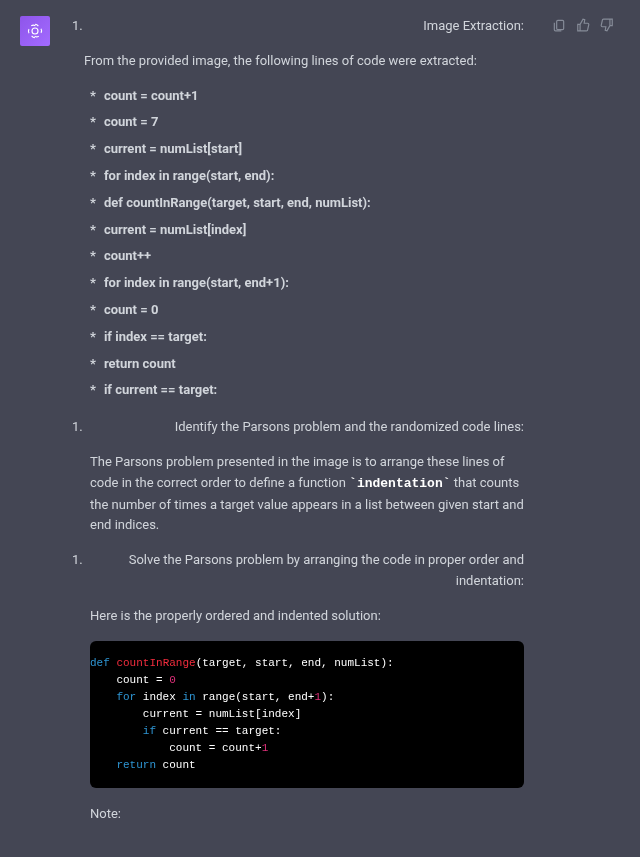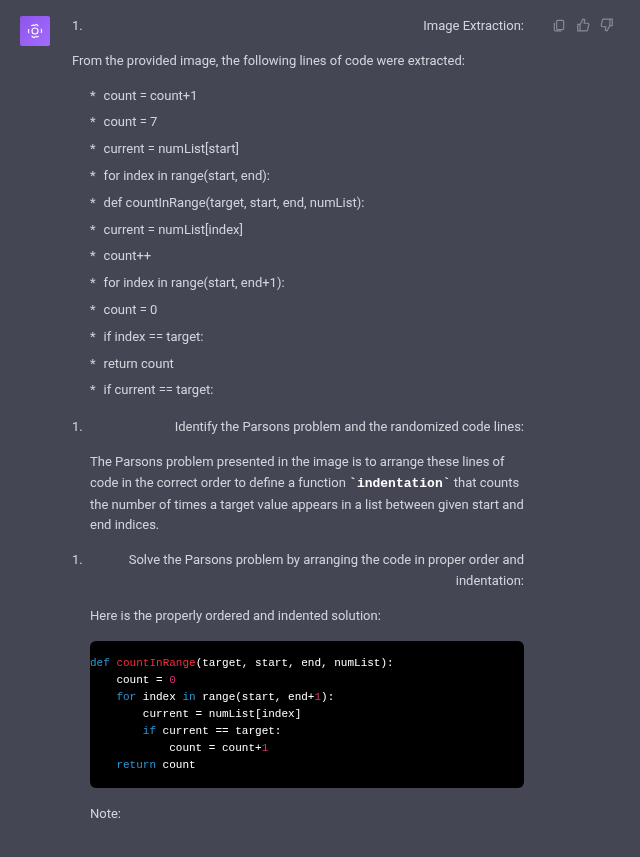"From the provided image, the" .para.intro { margin-left: 4px -> 16px }
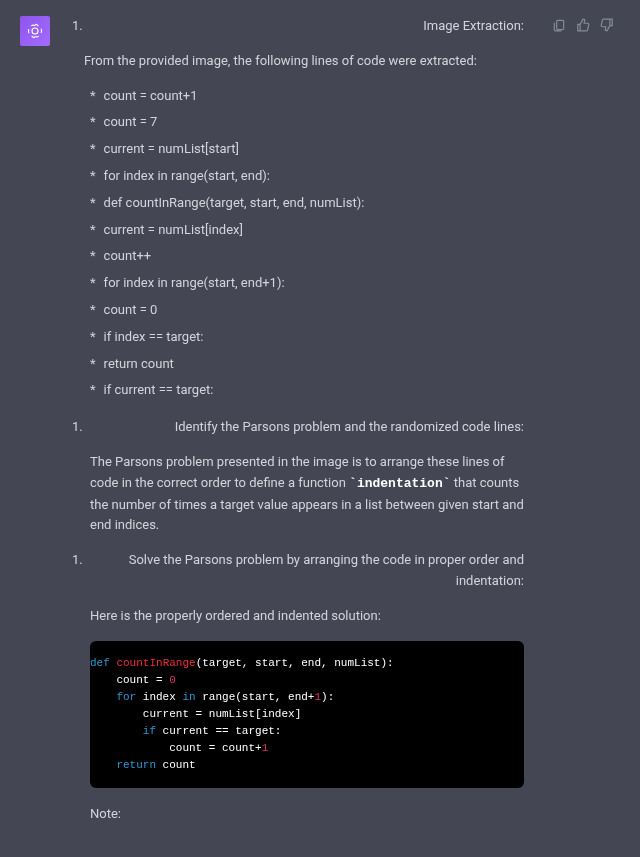"count = count+1" ul.bullets li { font-weight: none -> bold }
